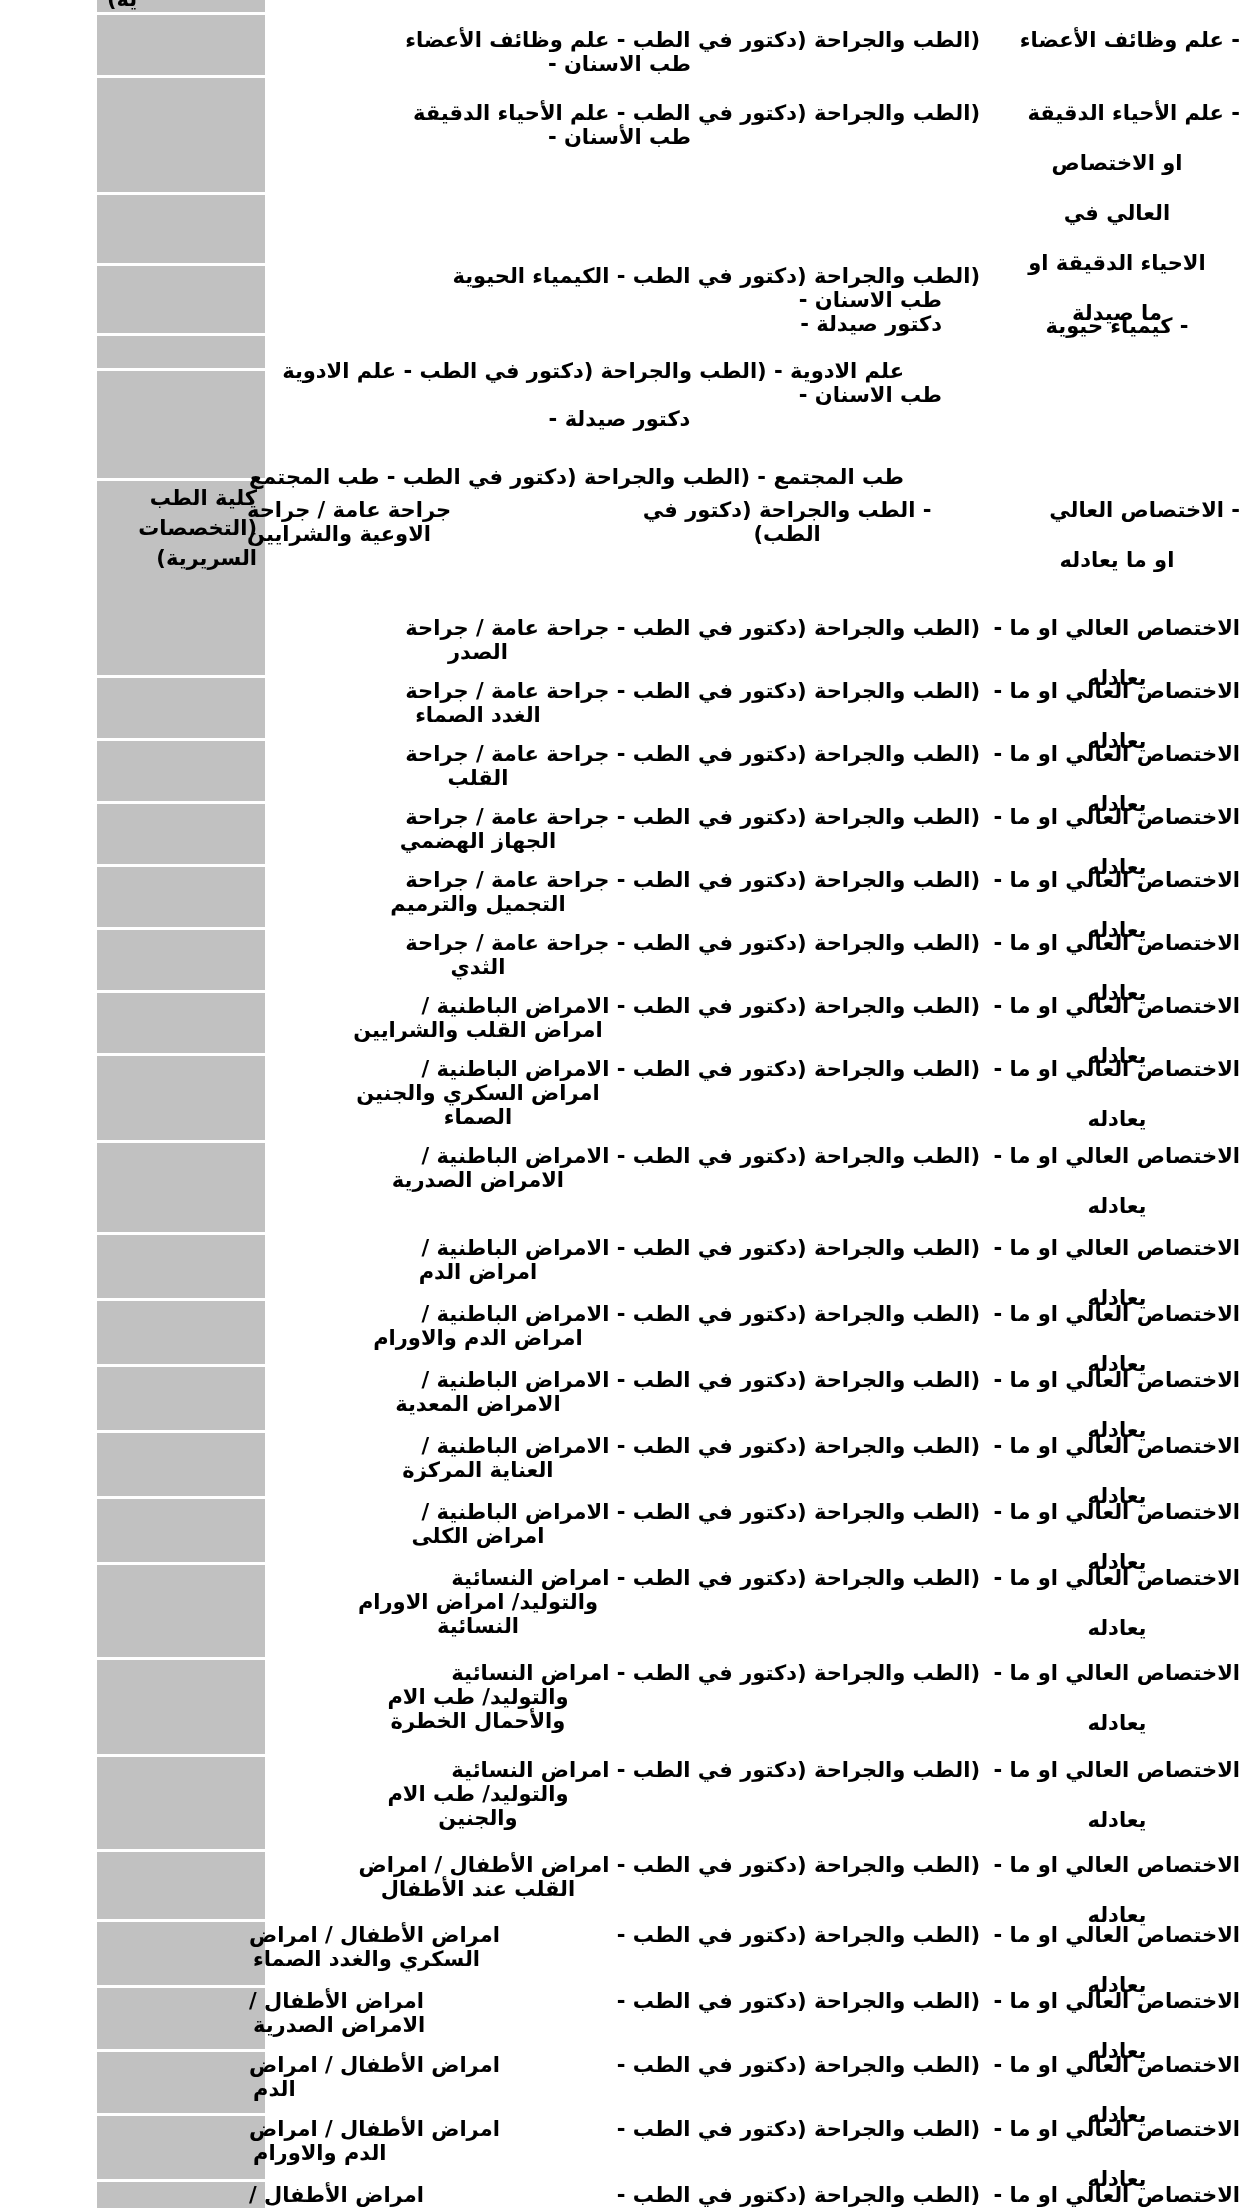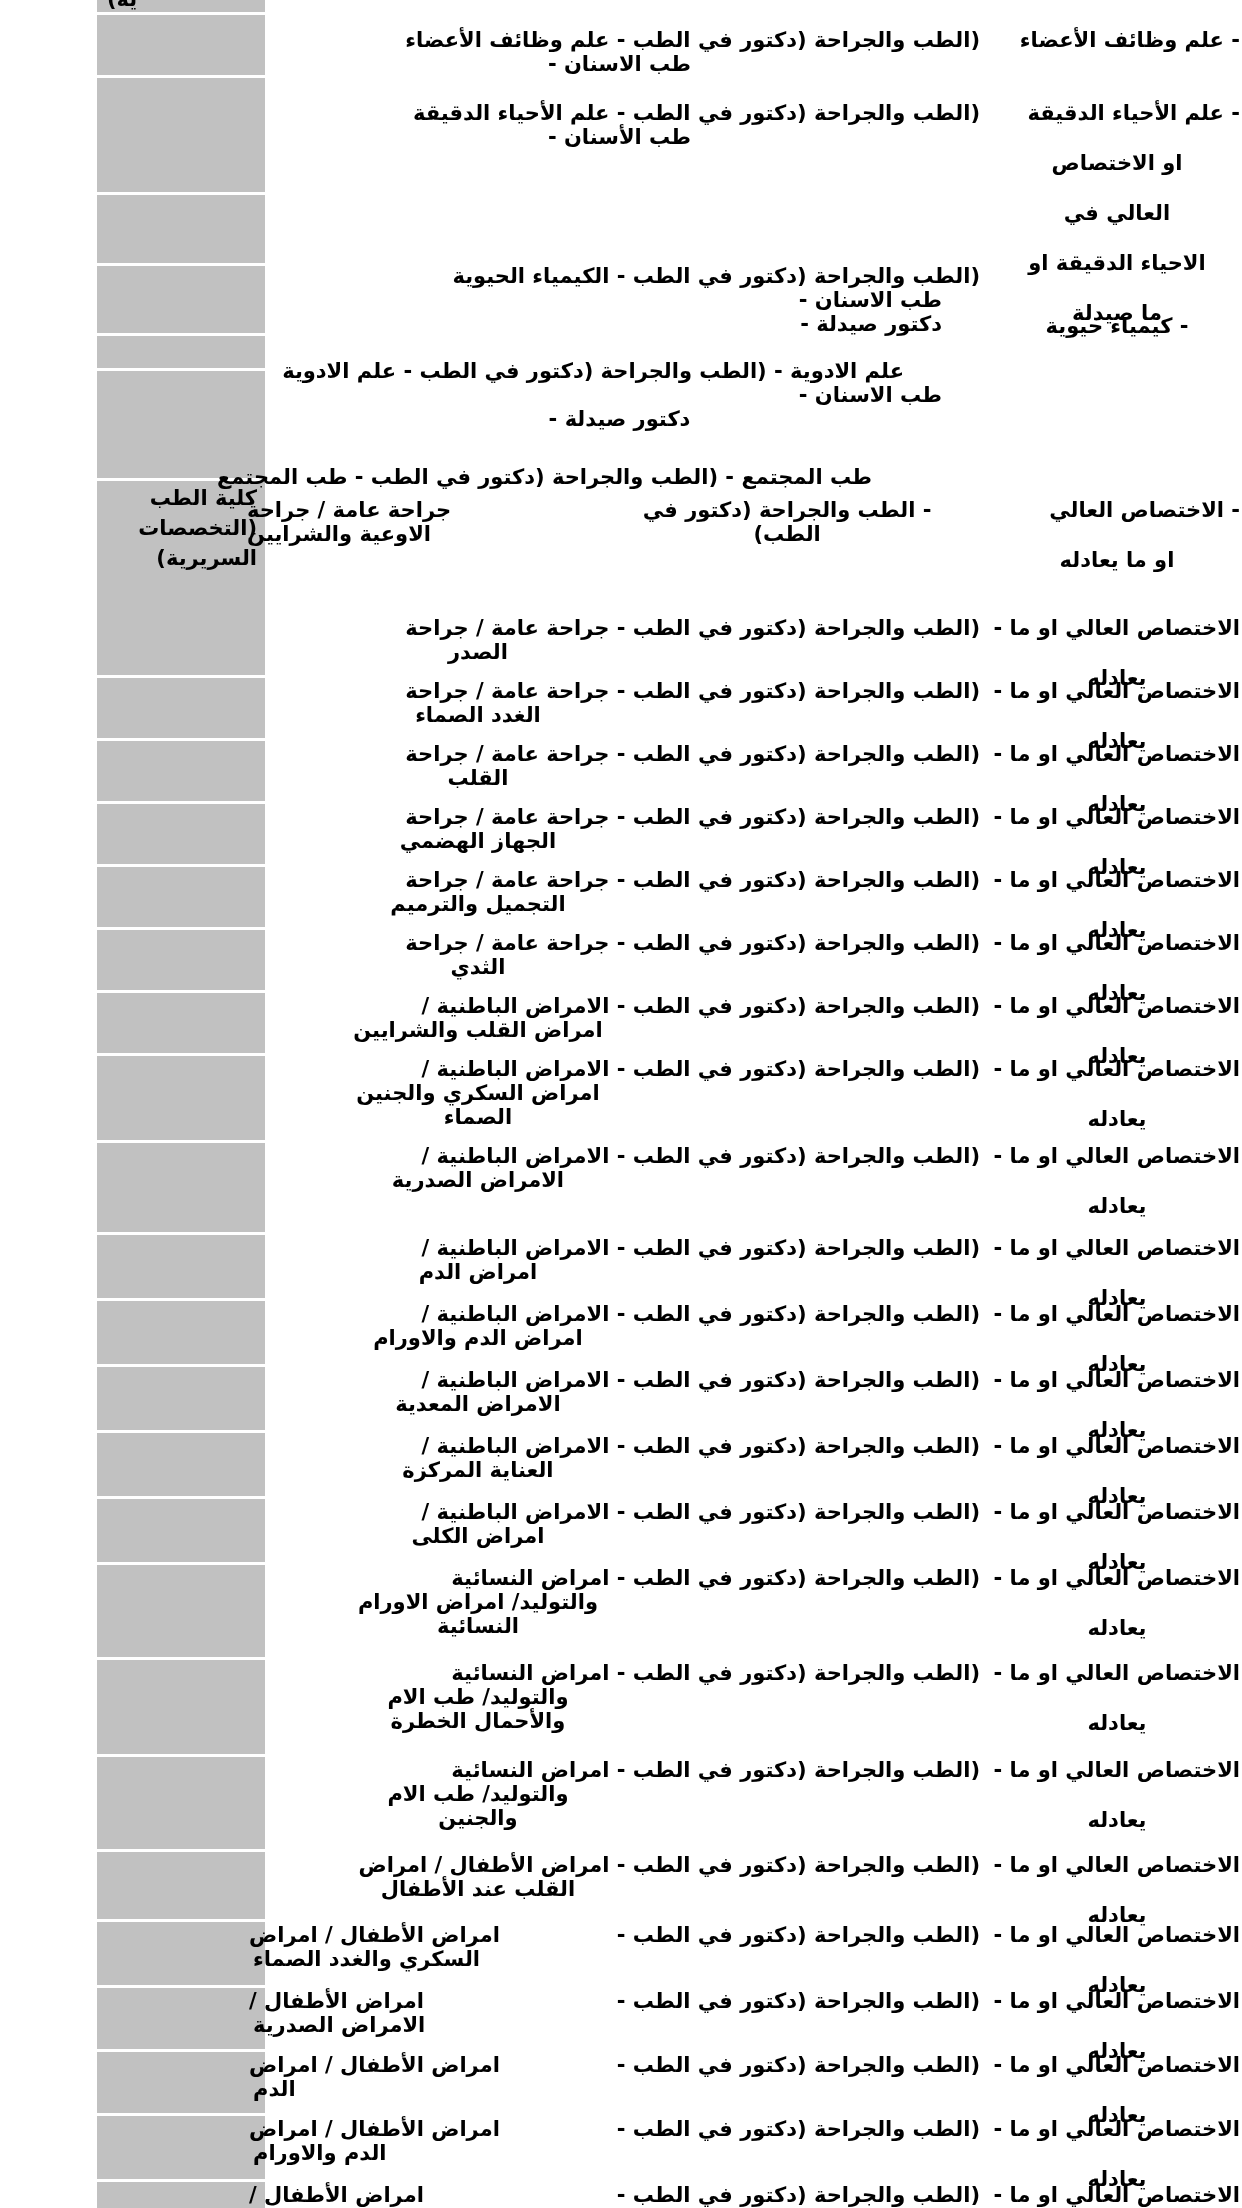"طب المجتمع - (الطب والجراحة" div.row { gap: 32px -> none }
